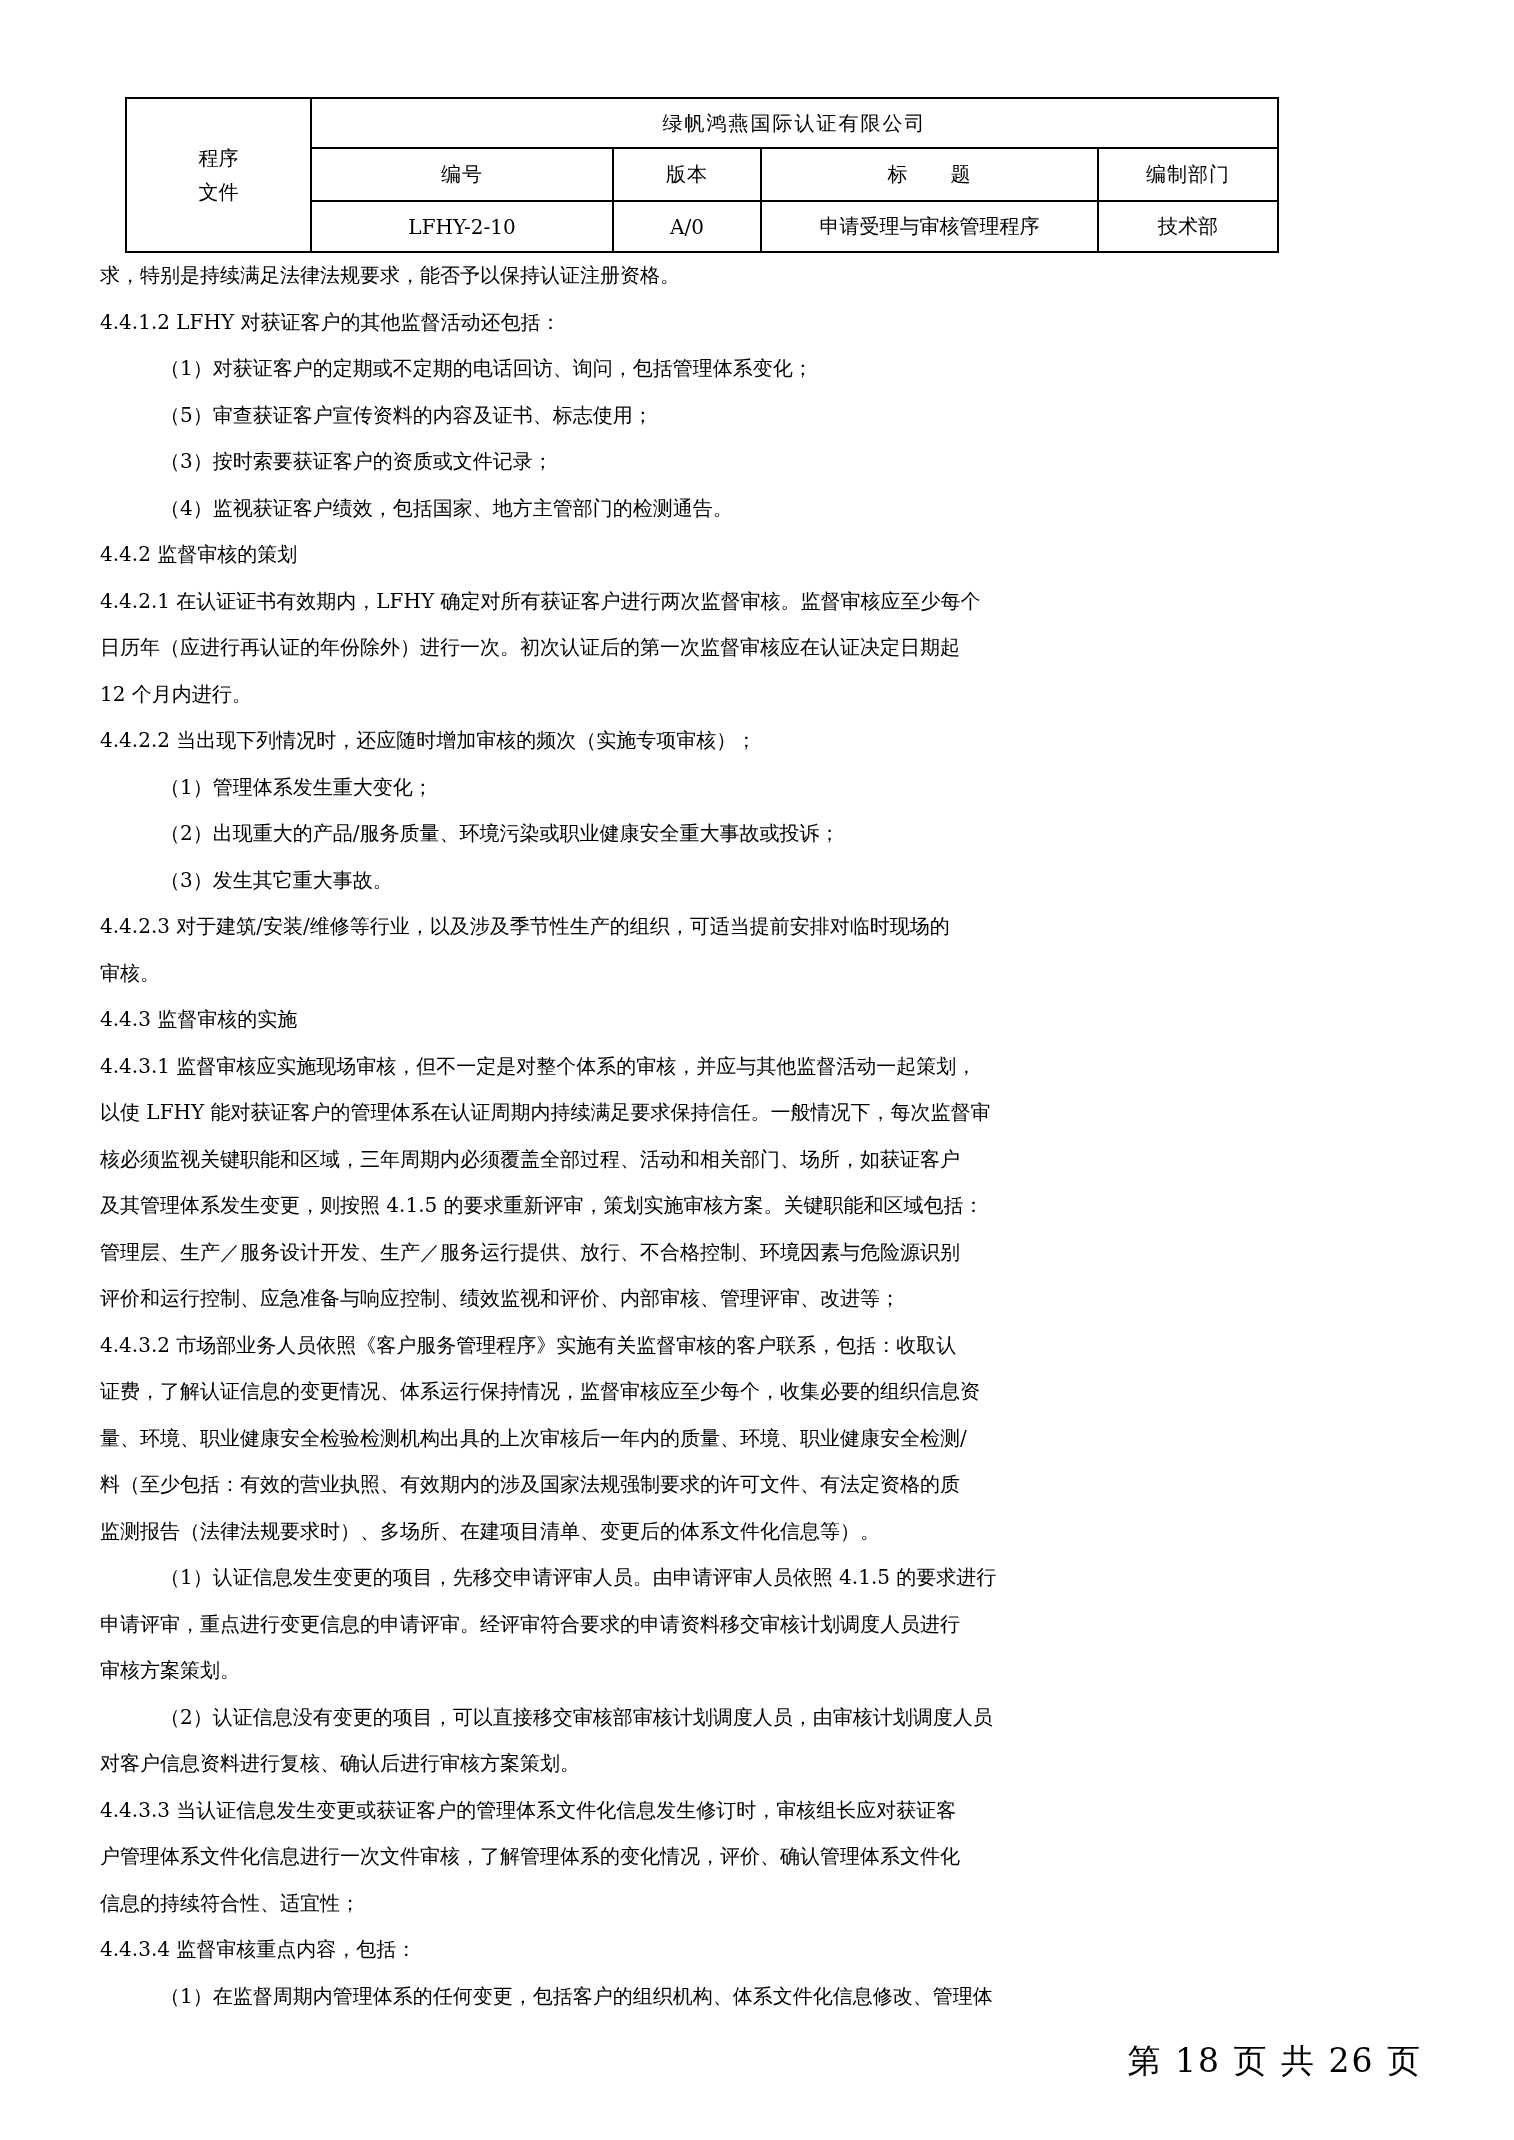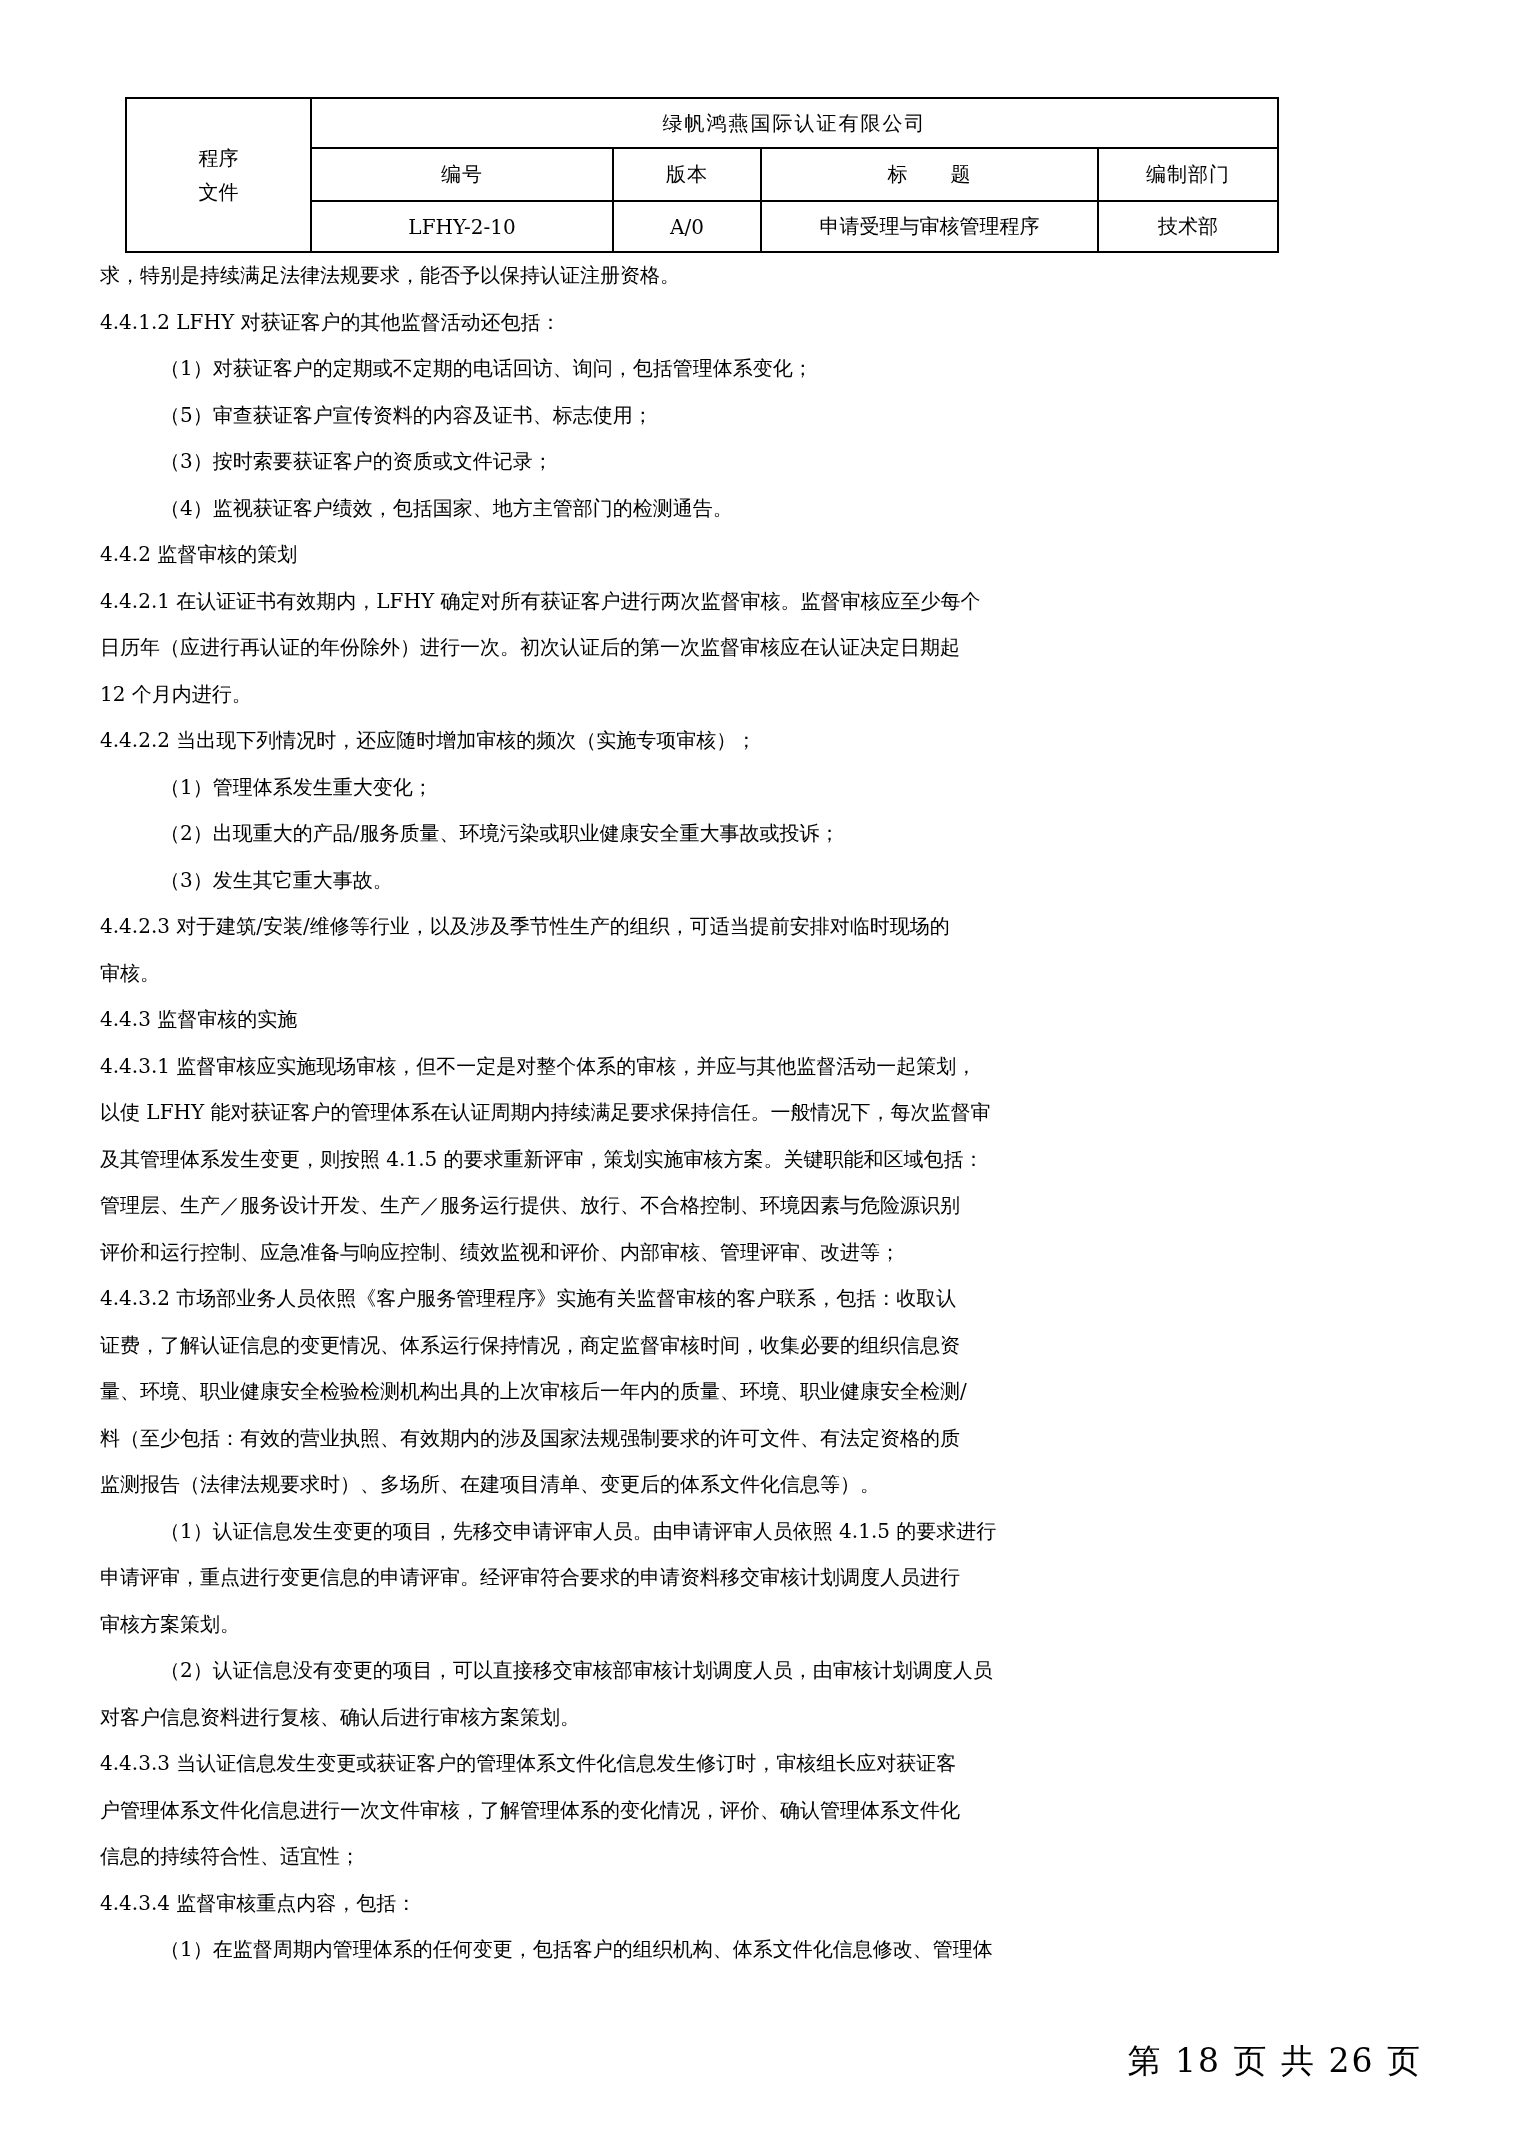"核必须监视关键职能和区域，三年周期内必须覆盖全部过程、活动和相关部门、场所，如获" div.line { html: none -> <div>核必须监视关键职能和区域，三年周期内必须覆盖全部过程、活动和相关部门、场所，如获证客户</div> }
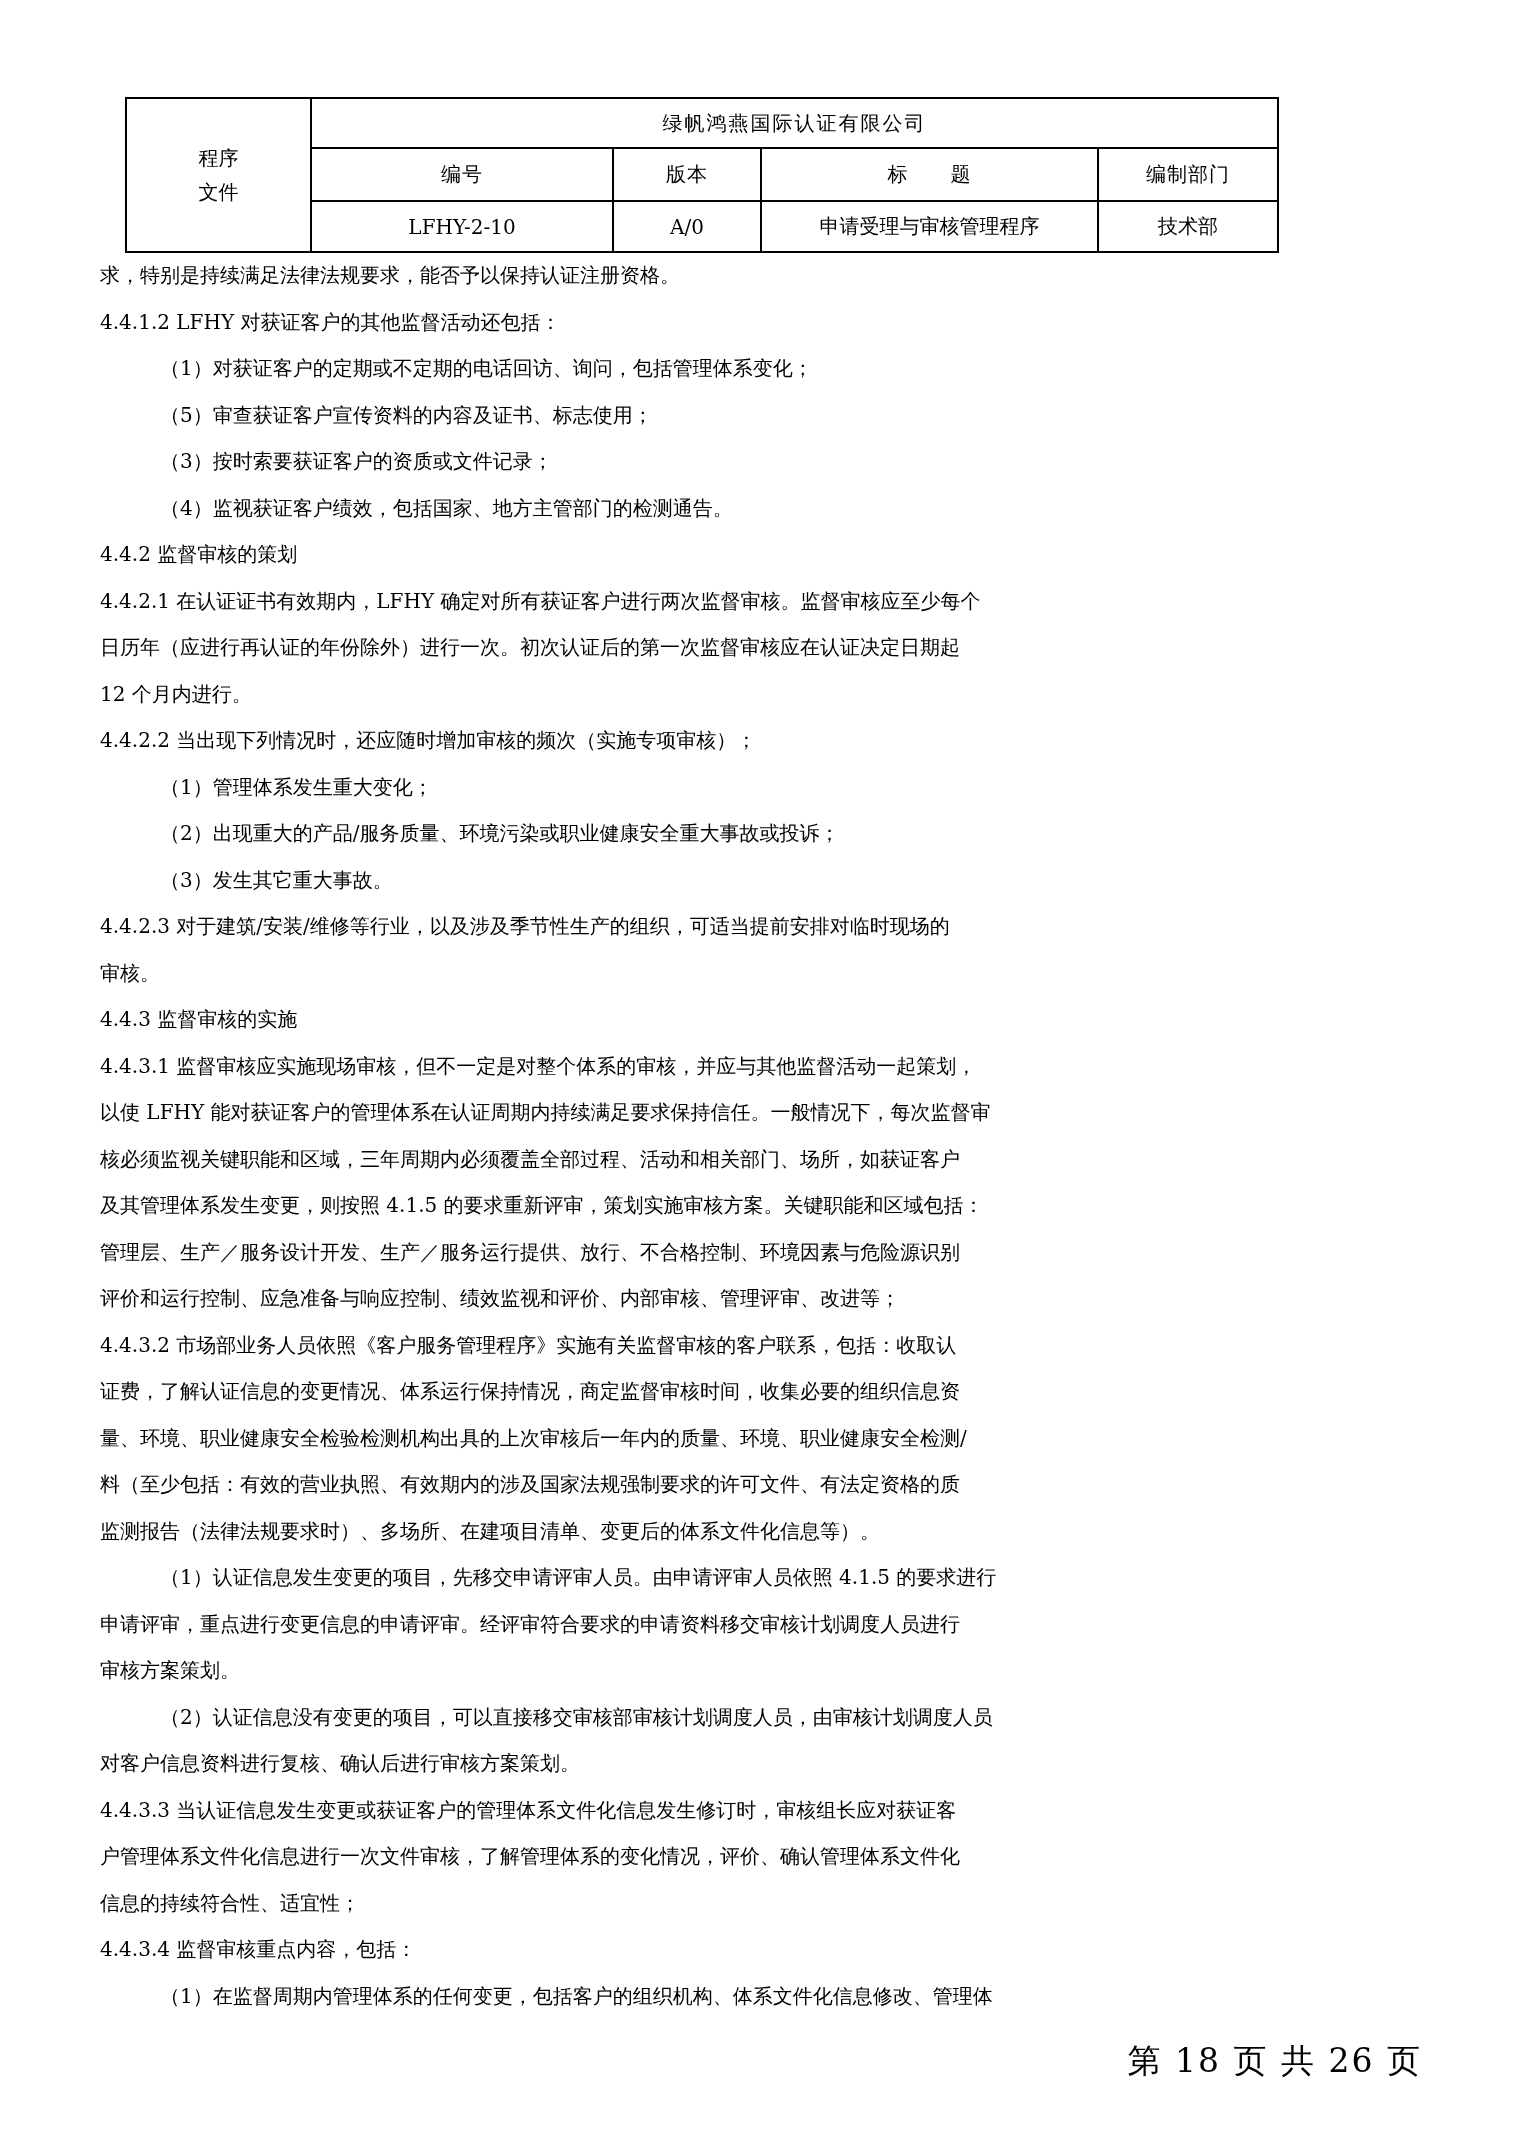"证费，了解认证信息的变更情况、体系运行保持情况，商定监督审核时间，收集必要的组织" div.line { text: 商定监督审核时间 -> 监督审核应至少每个 }
